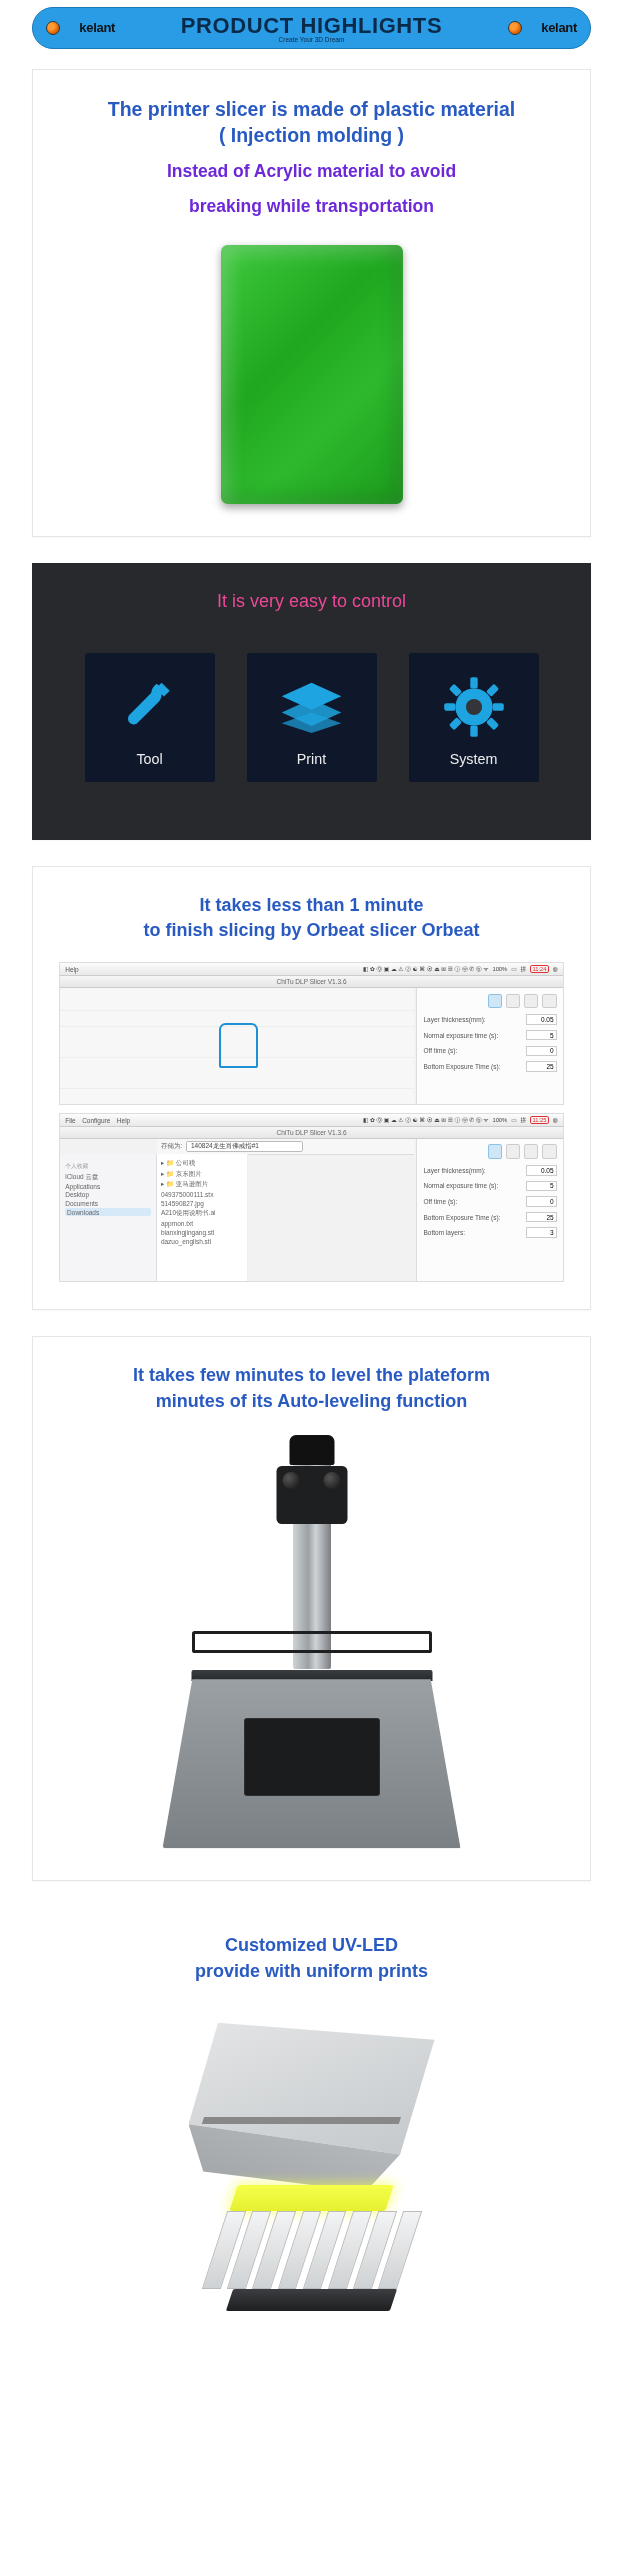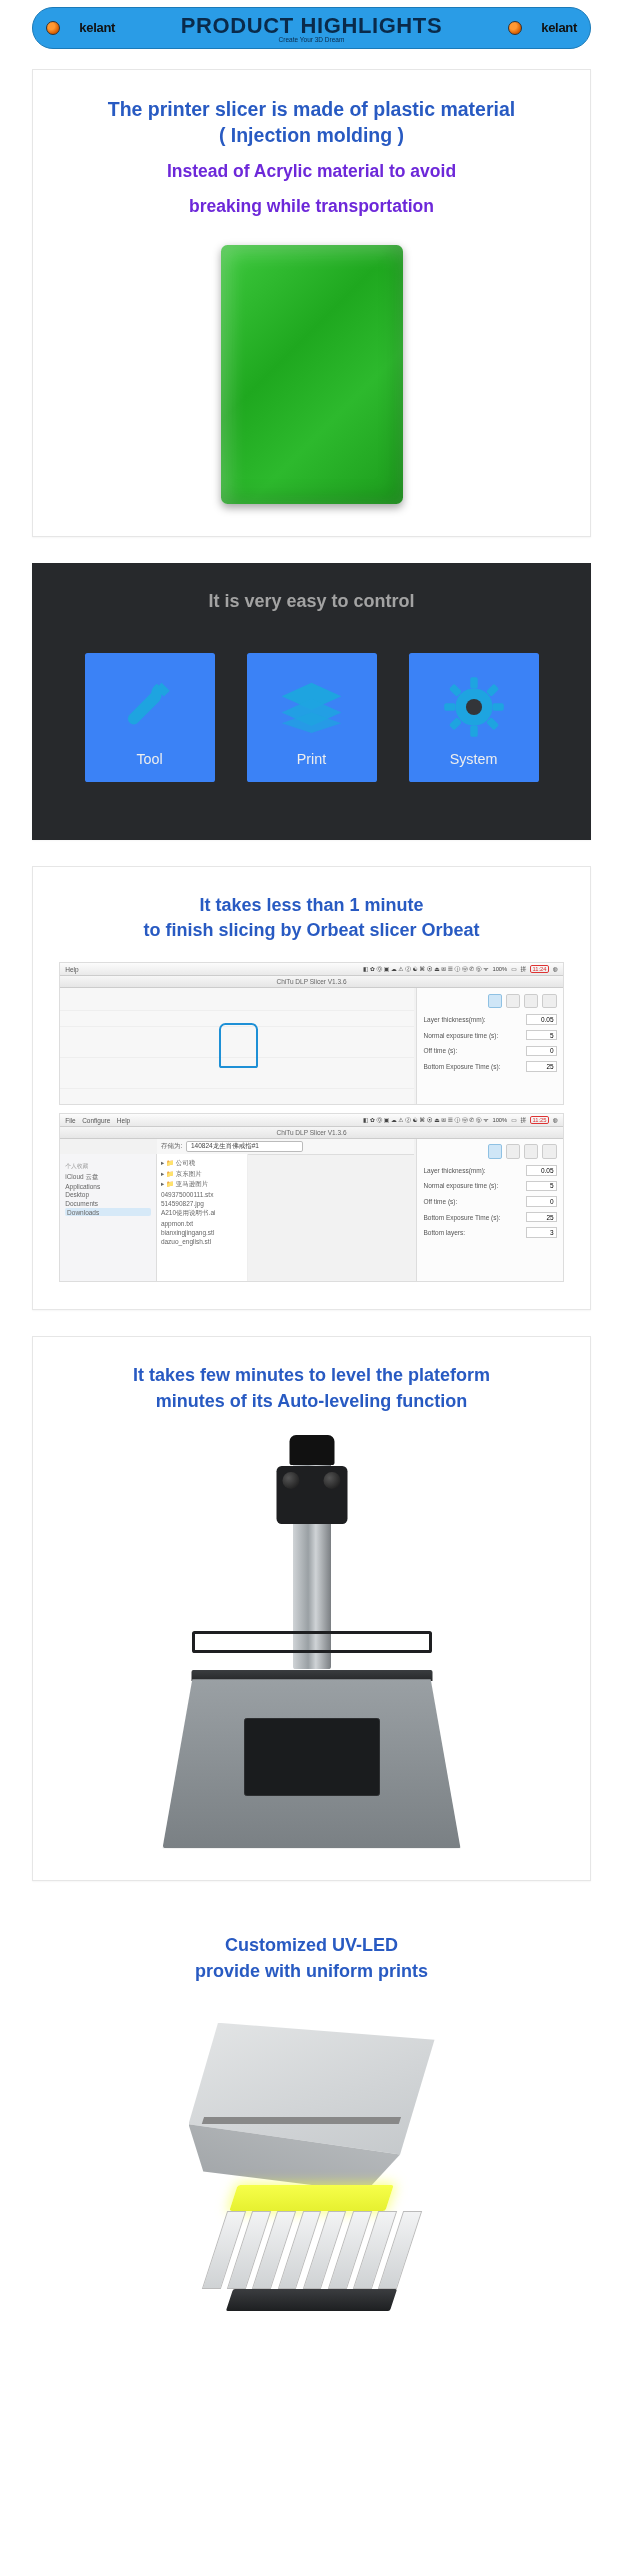"It is very easy to" .s2-title { color: #a3a3a3 -> #ec4899; font-weight: 700 -> 400 }
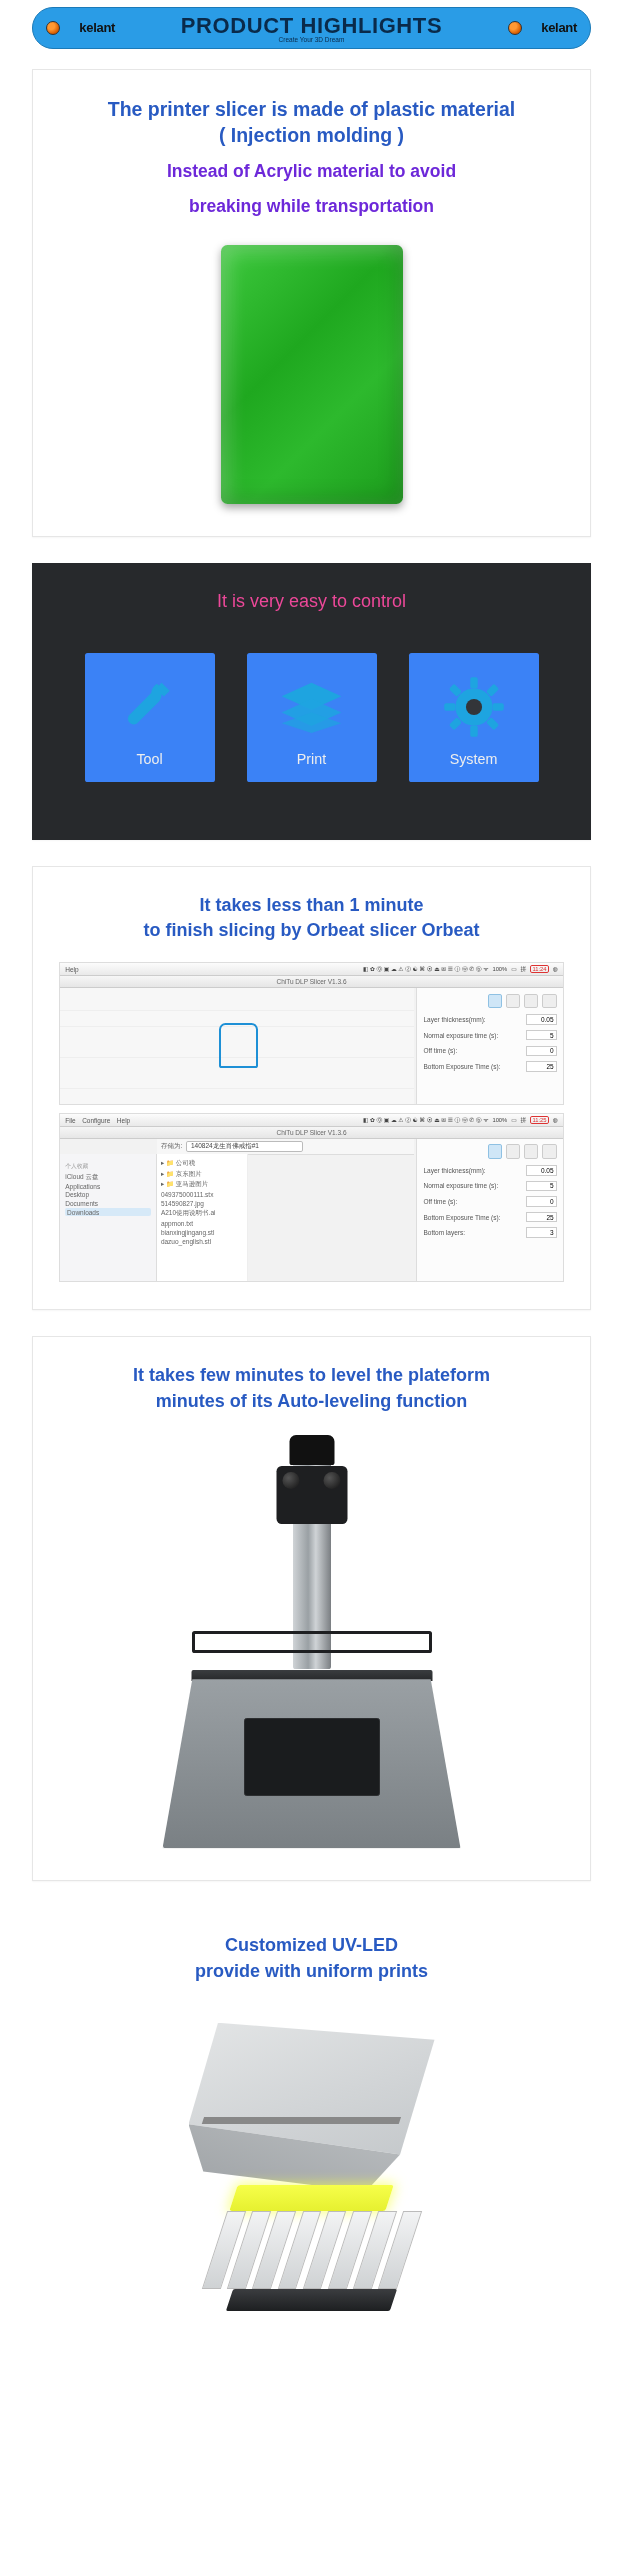"Tool" .touch-tile { background: #3b82f6 -> #0f172a }
